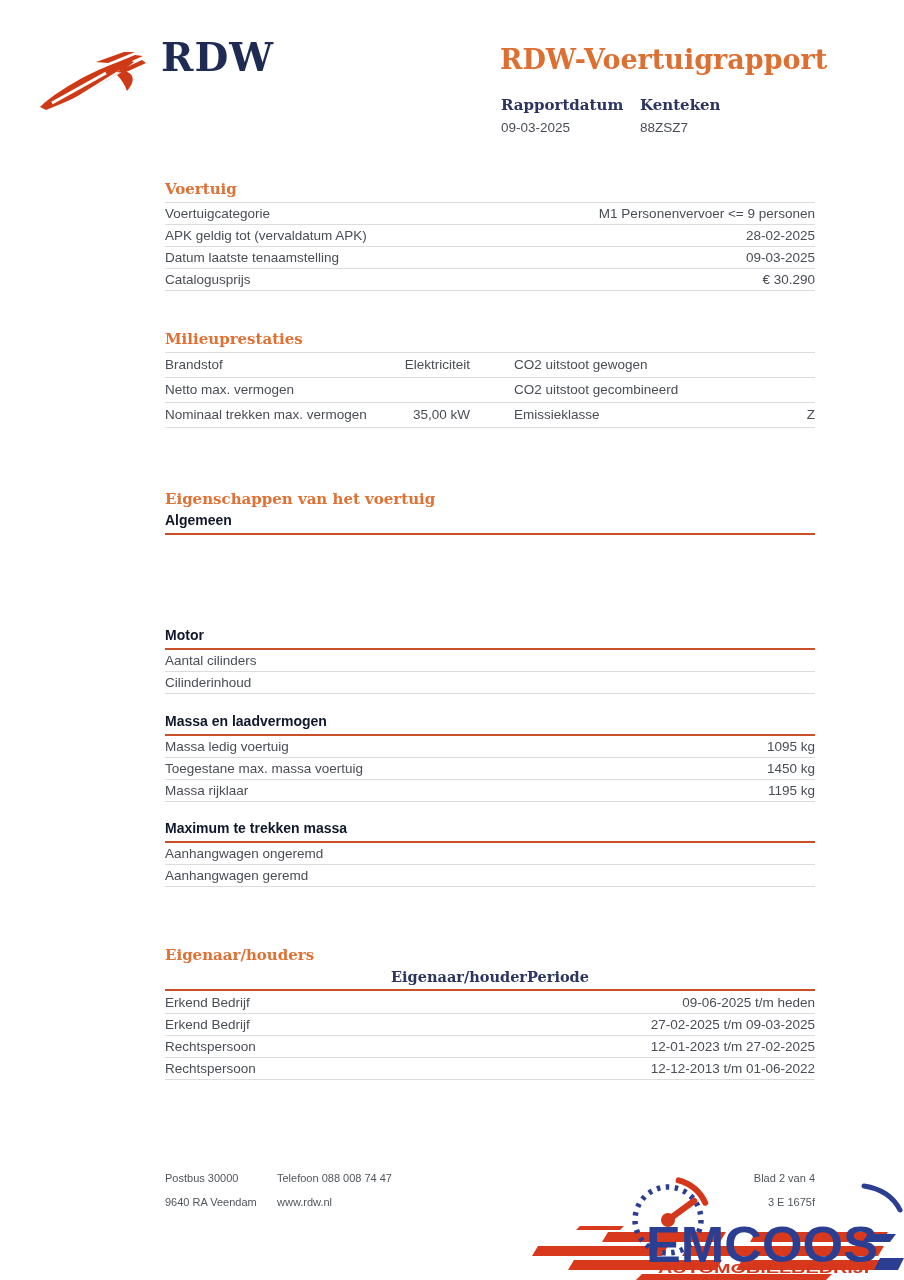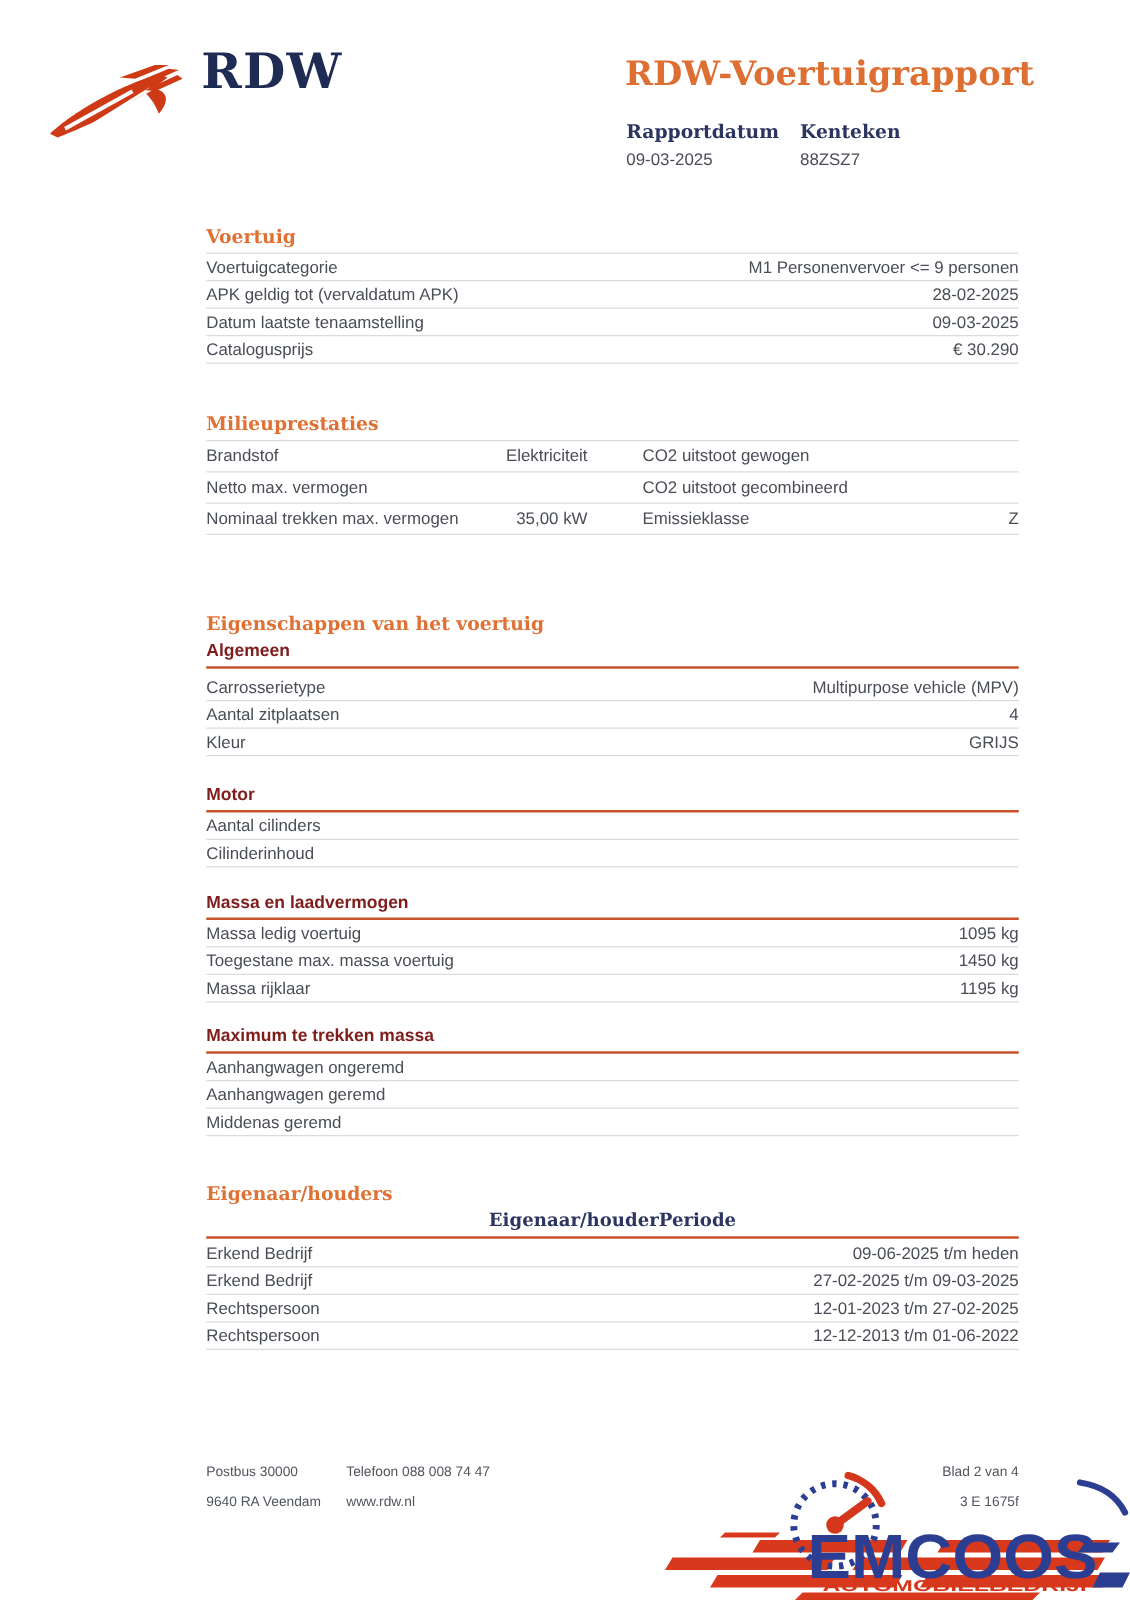"Algemeen" .sub-h { color: #7f1d1d -> #0f172a }
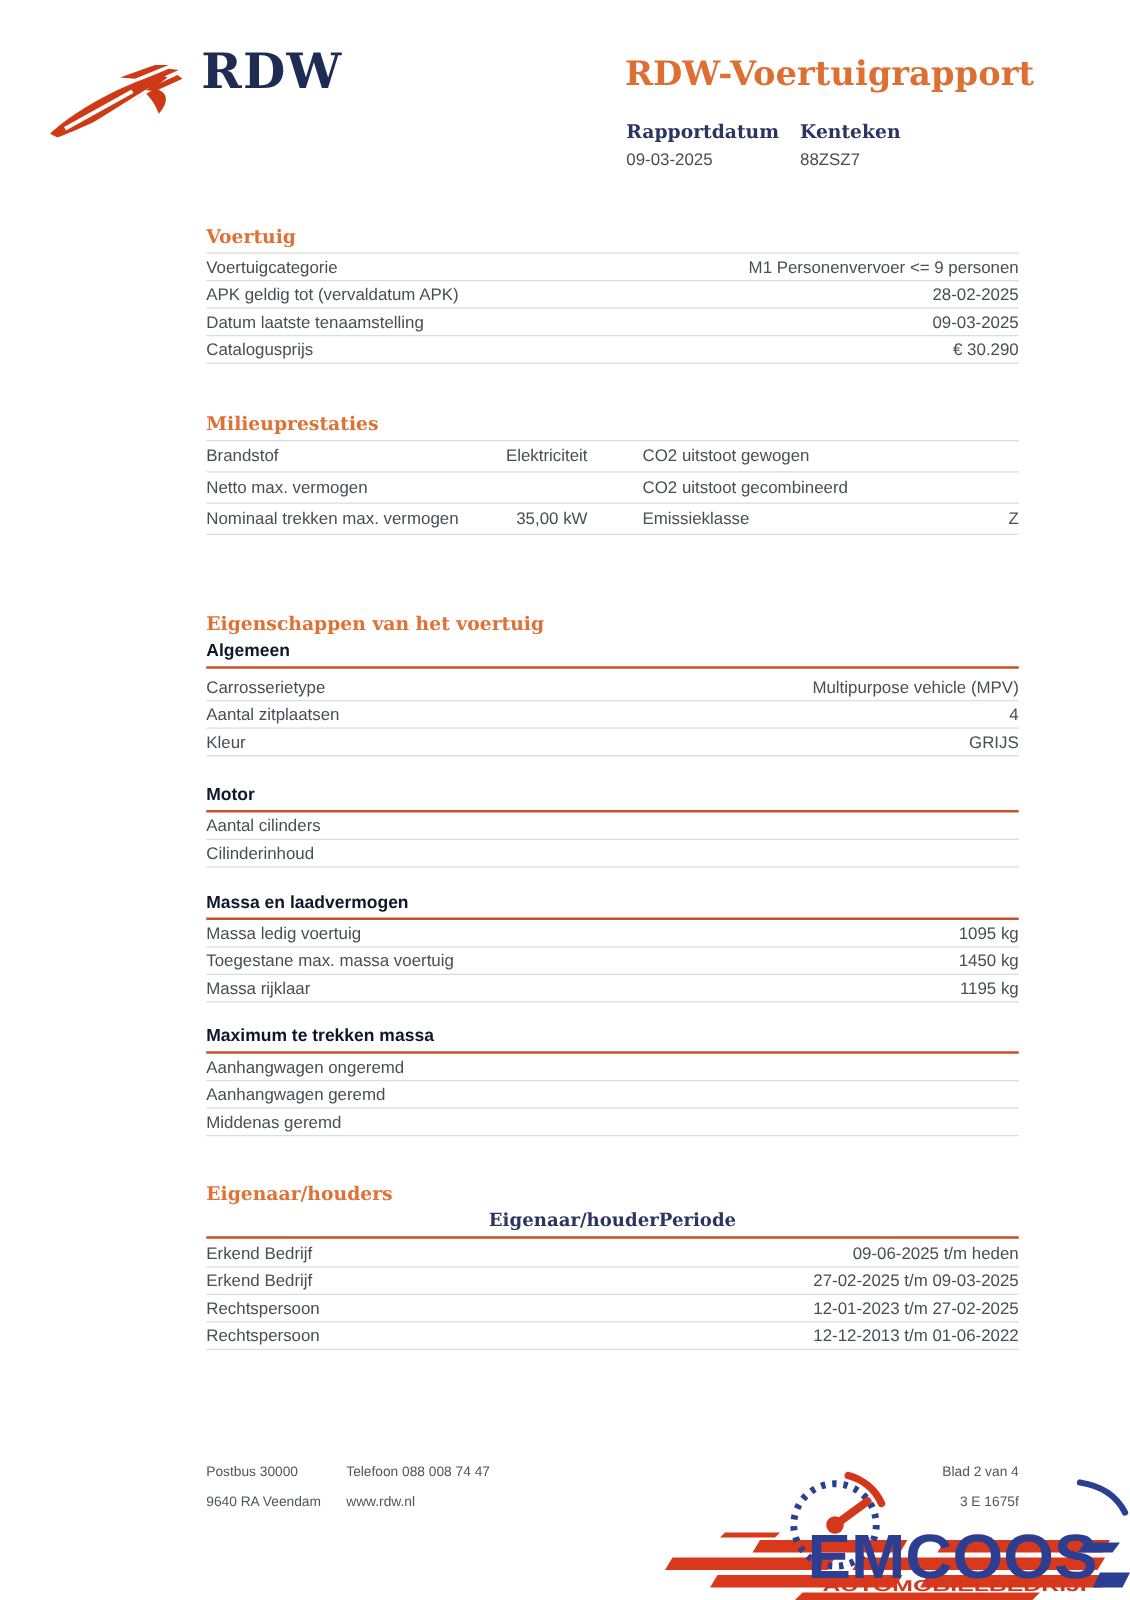"Carrosserietype" div.rows { html: <div> <div> <span>Carrosserietype</span> <span>Multipurpose vehicle (MPV)</span> </div> <div> <span>Aantal zitplaatsen</span> <span>4</span> </div> <div> <span>Kleur</span> <span>GRIJS</span> </div> </div> -> none }
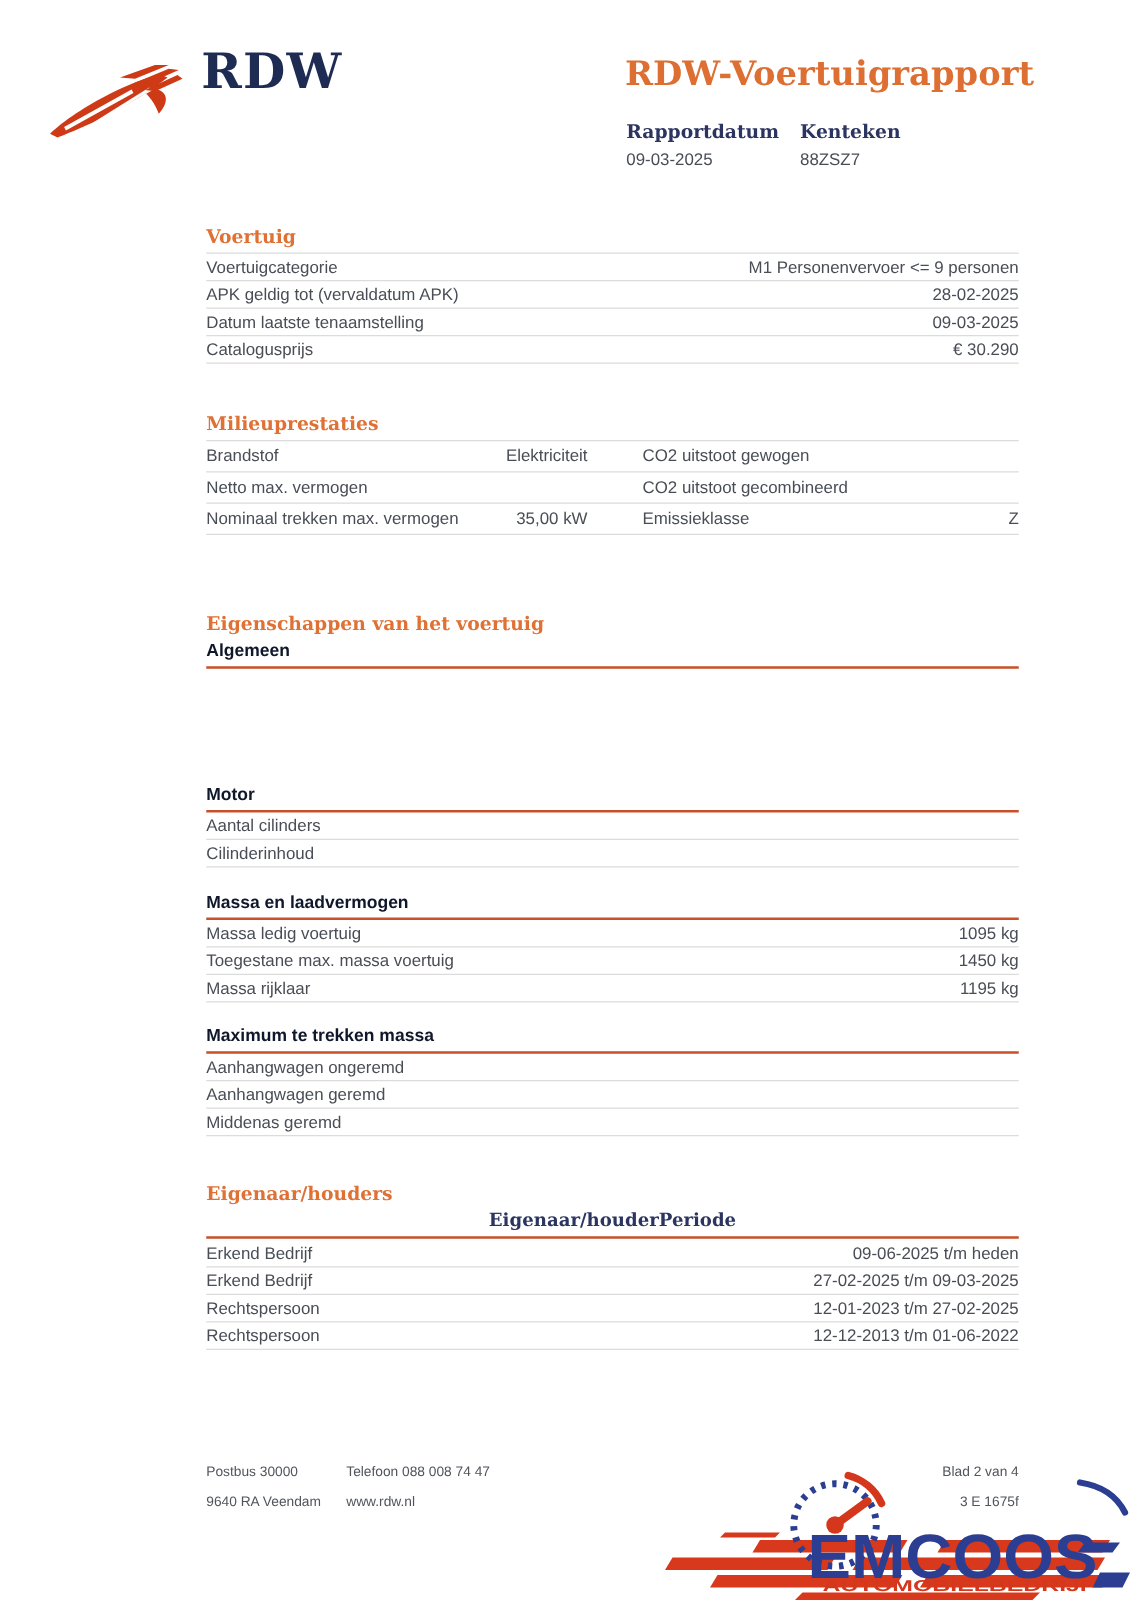"Middenas geremd" div.krow { html: <div> <span>Middenas geremd</span> <span></span> </div> -> none }
